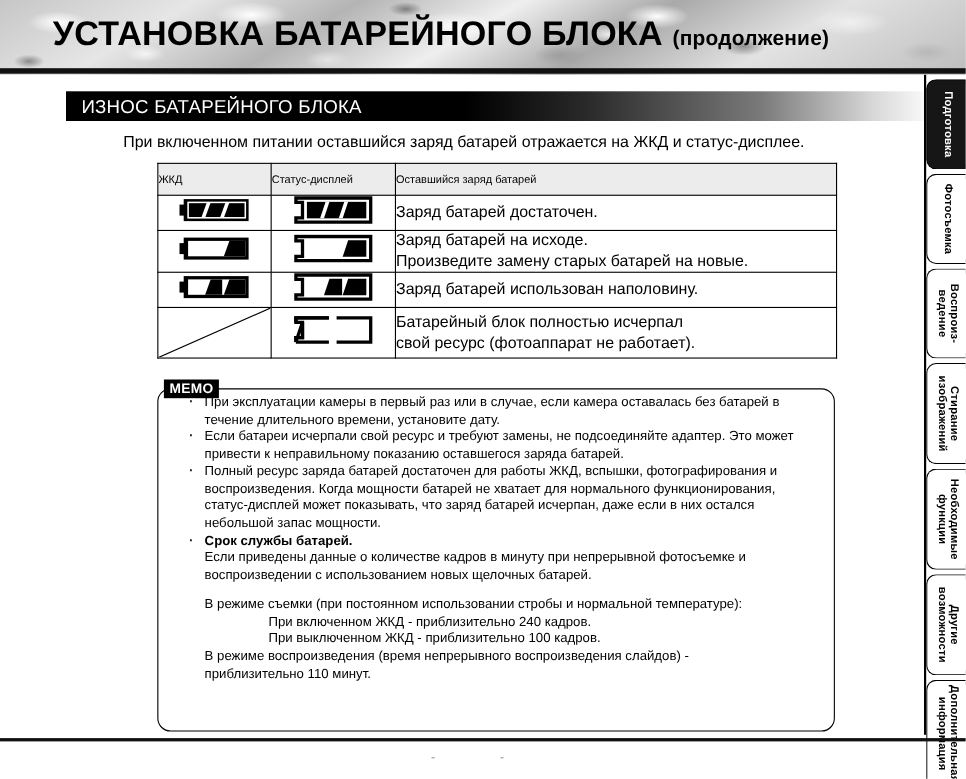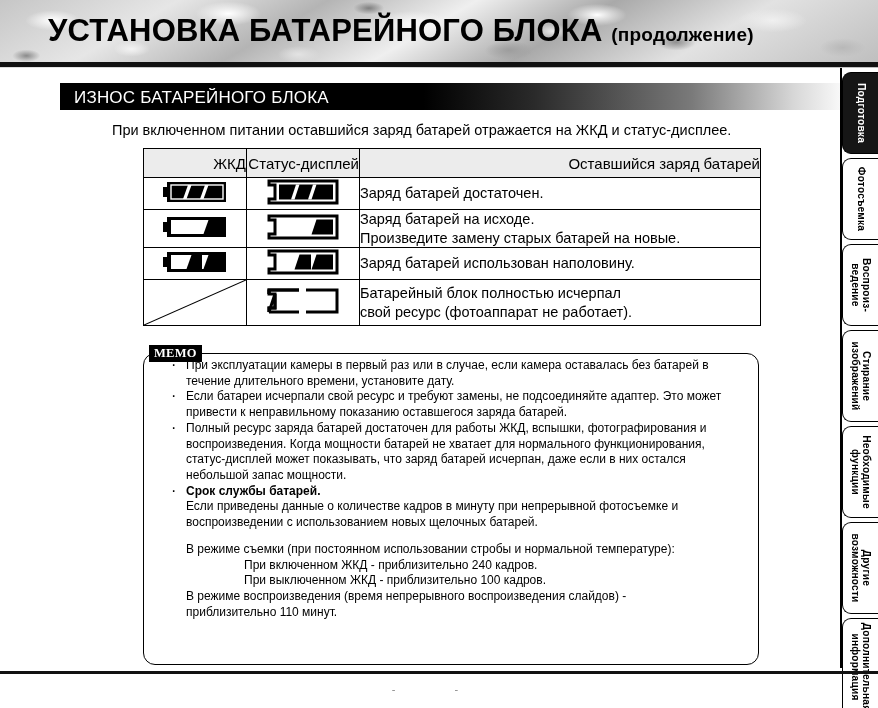"ЖКД" .batt-table thead th { font-size: 15px -> 10px; text-align: right -> left }
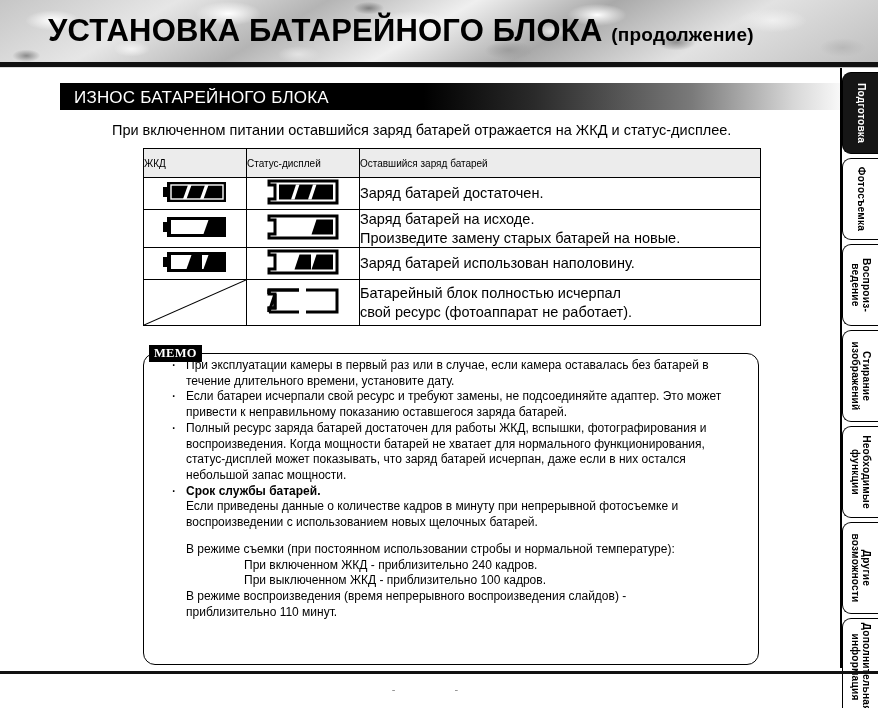"МЕМО" .memo-tab { font-family: Liberation Serif, serif -> none }
